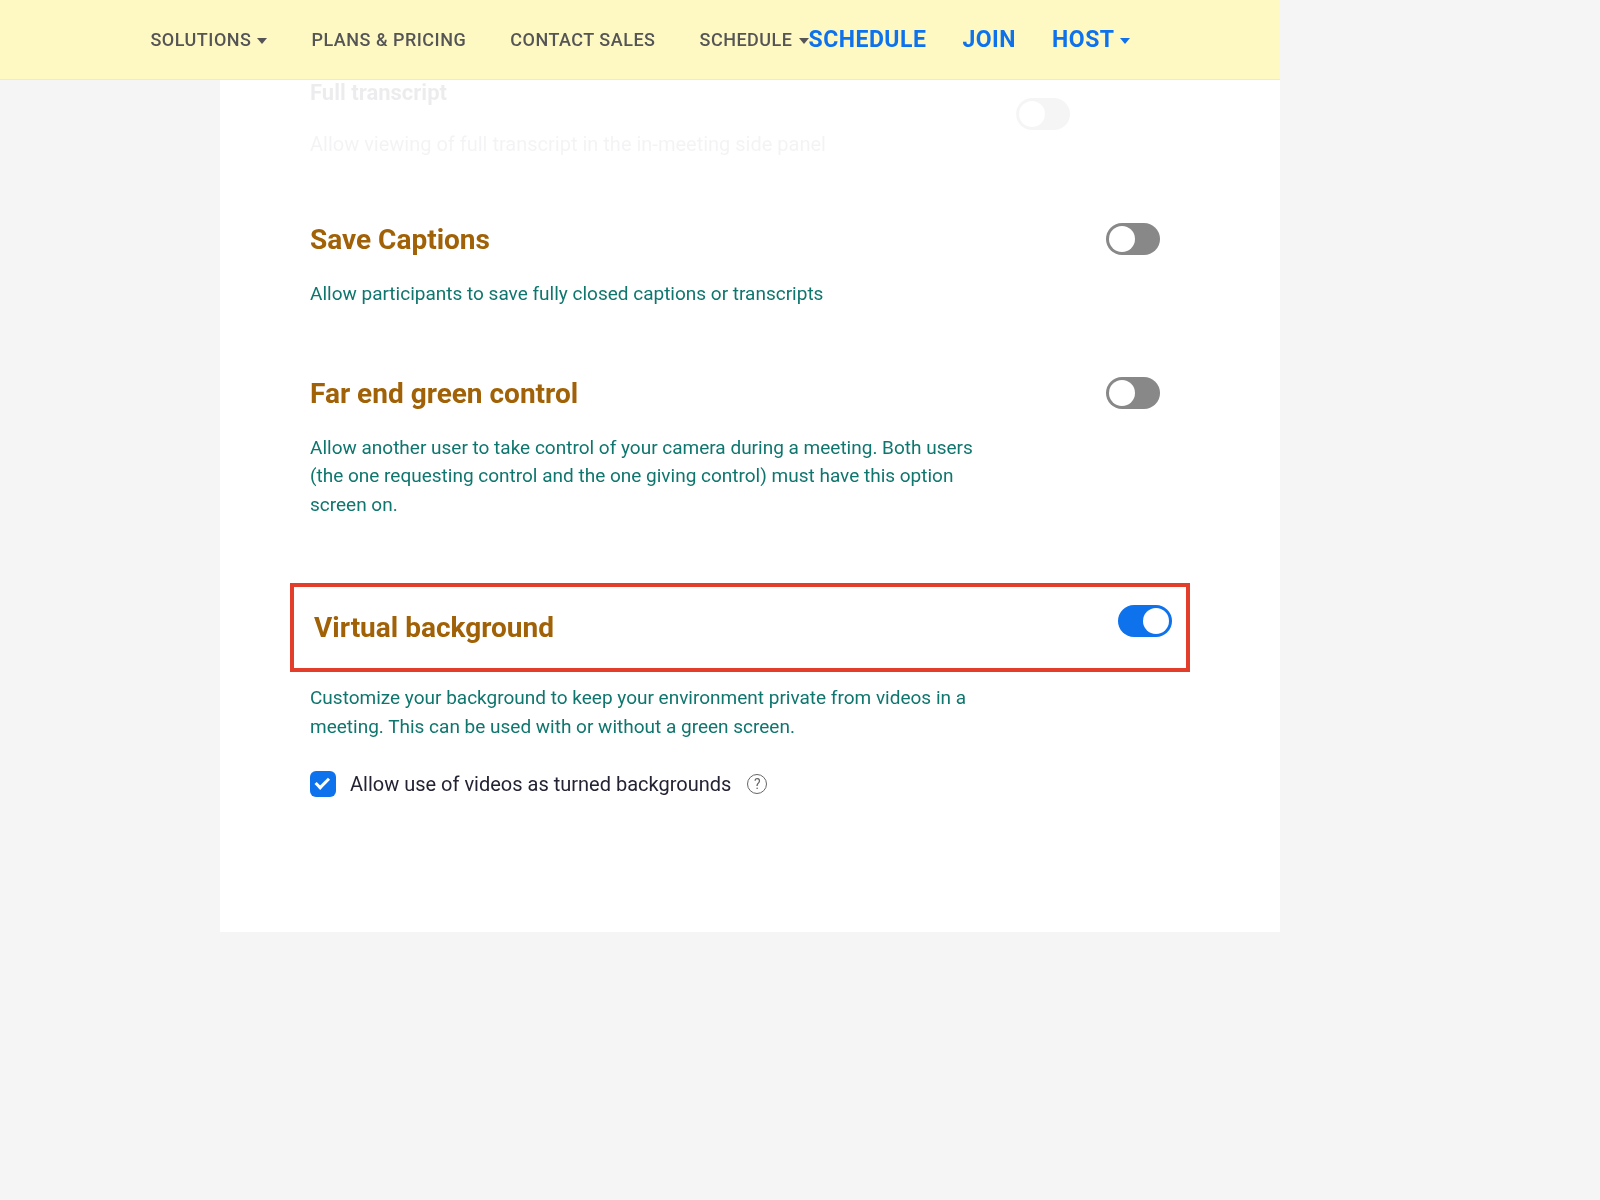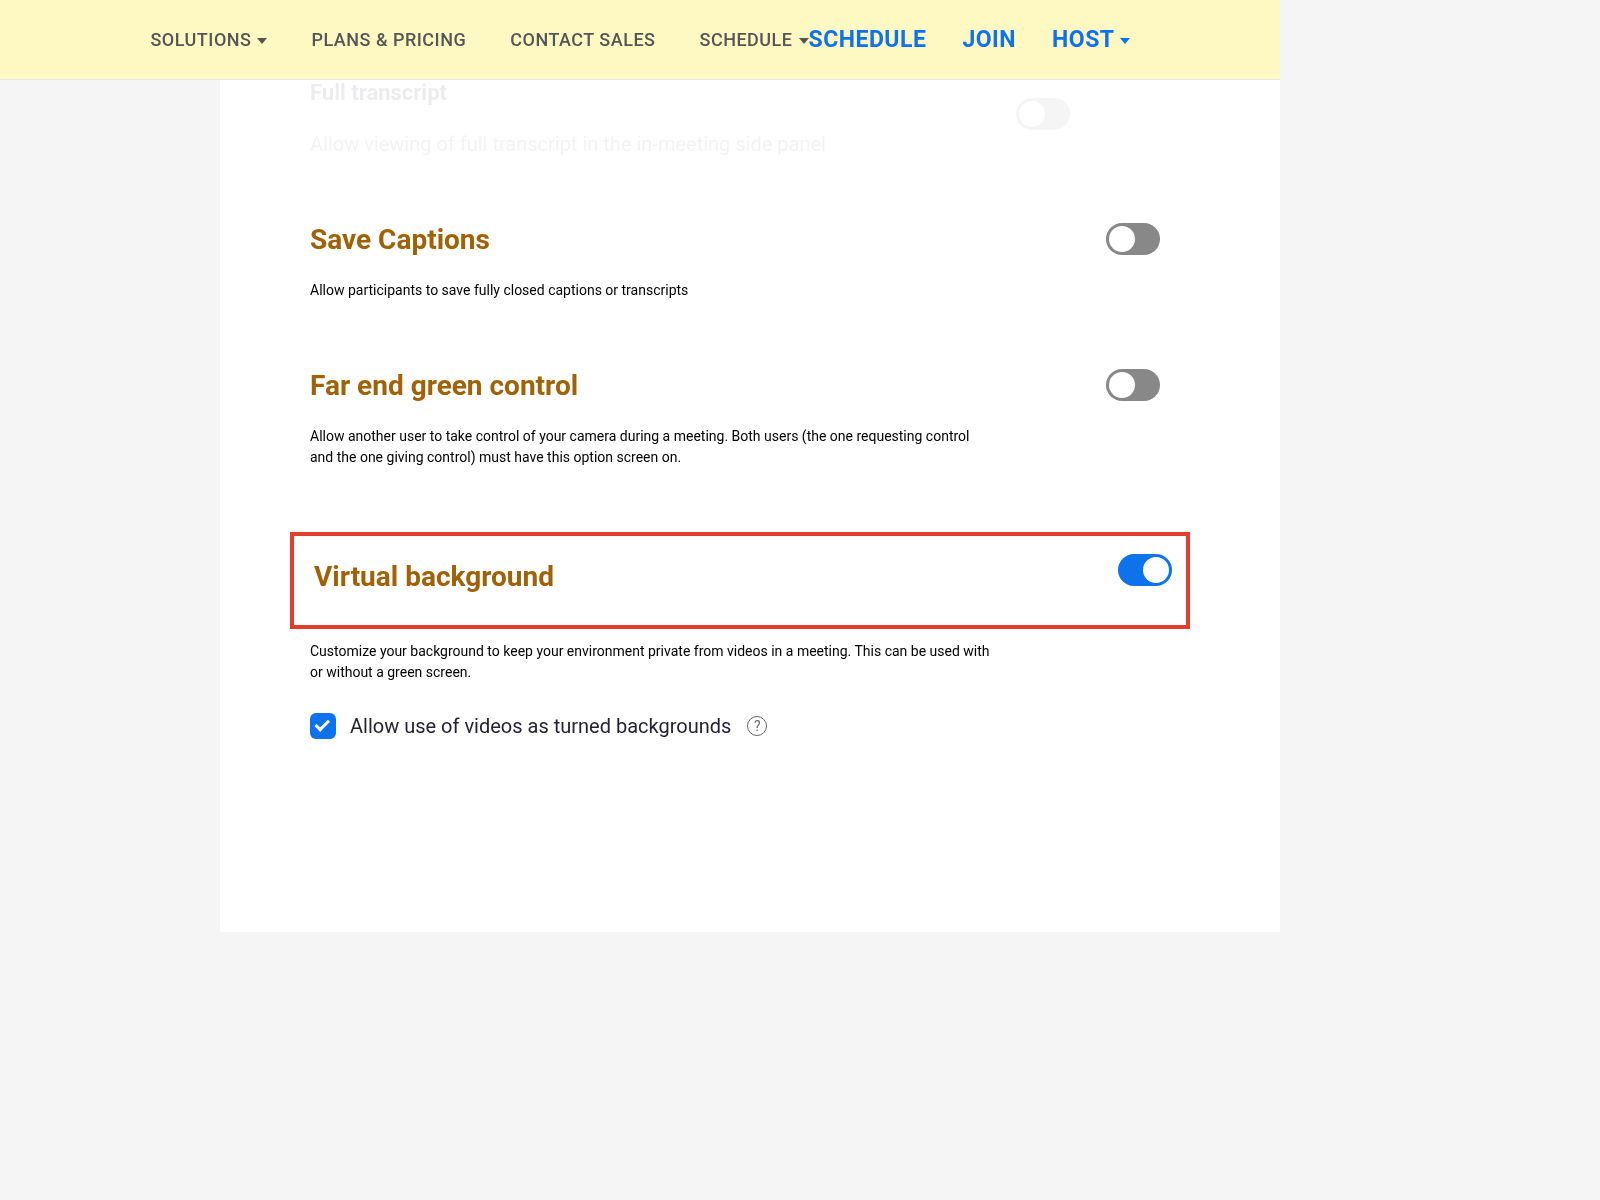"Allow participants to save fully" .setting-desc { color: #000000 -> #0f766e; font-size: 14px -> 19px }
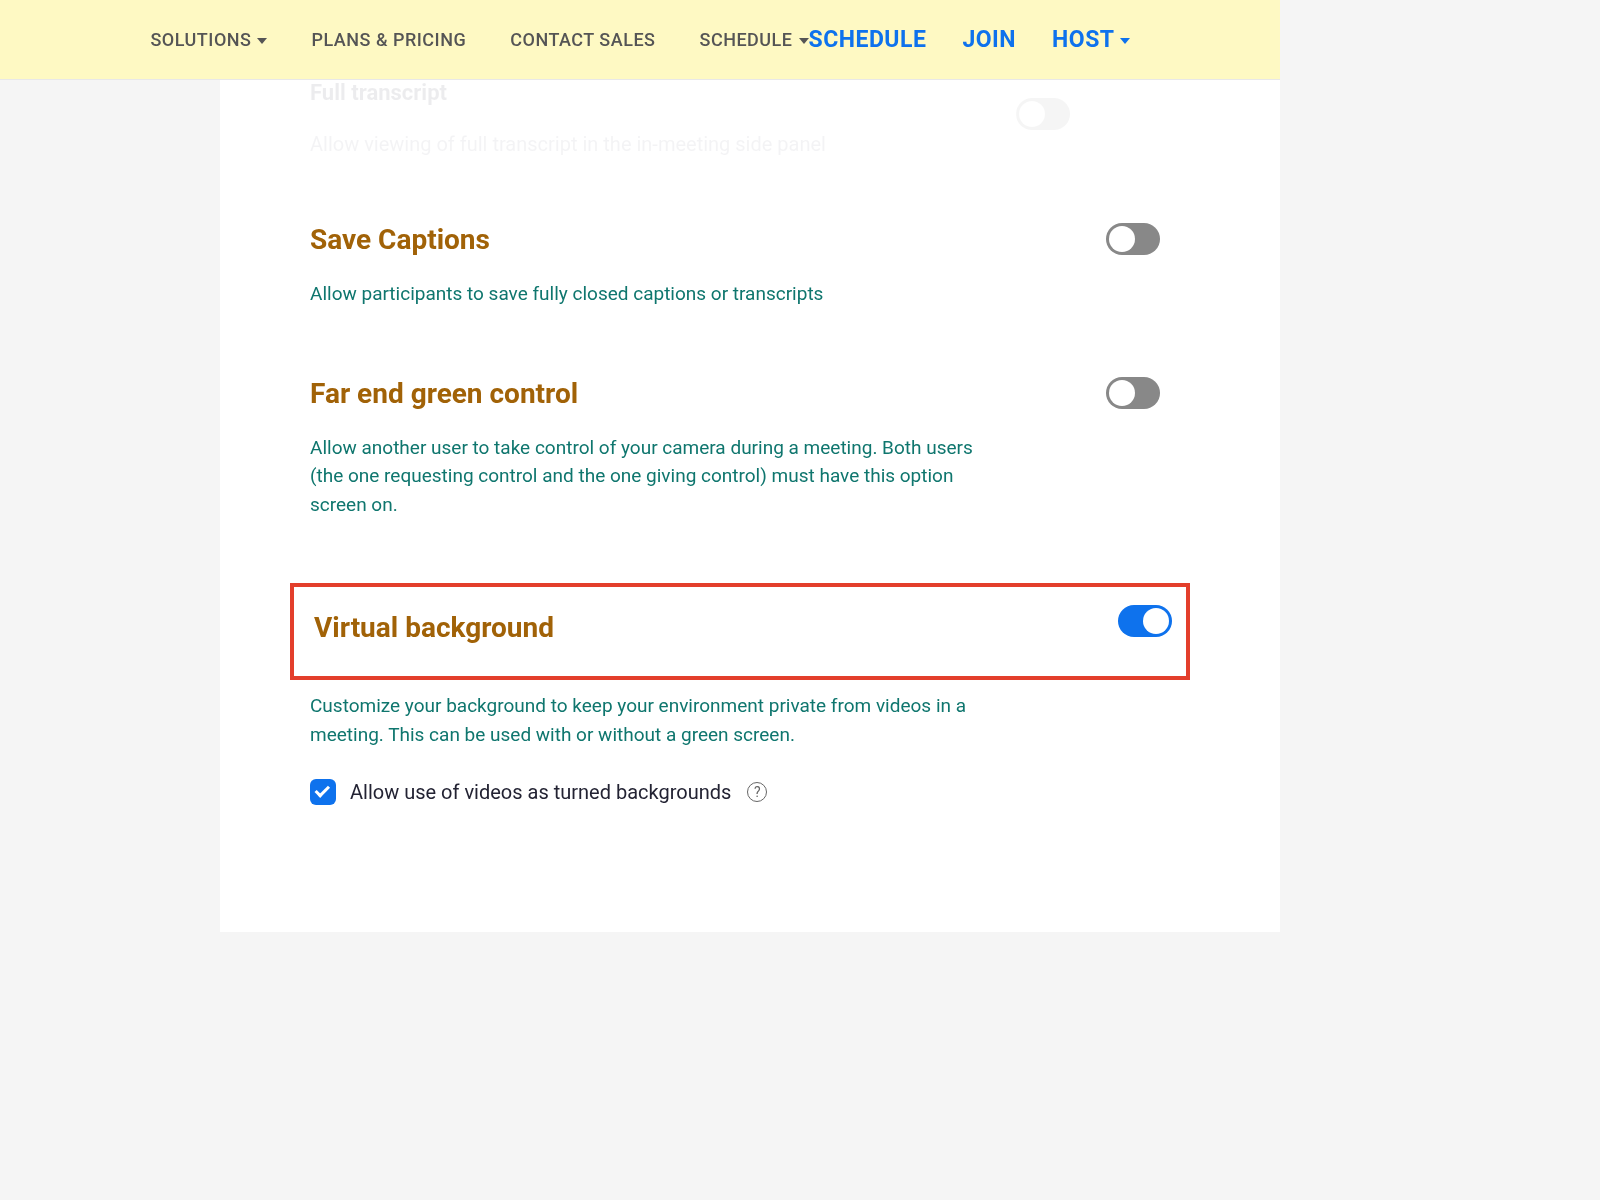"Virtual background" .highlight-box .setting-title { margin-bottom: 8px -> 0 }
